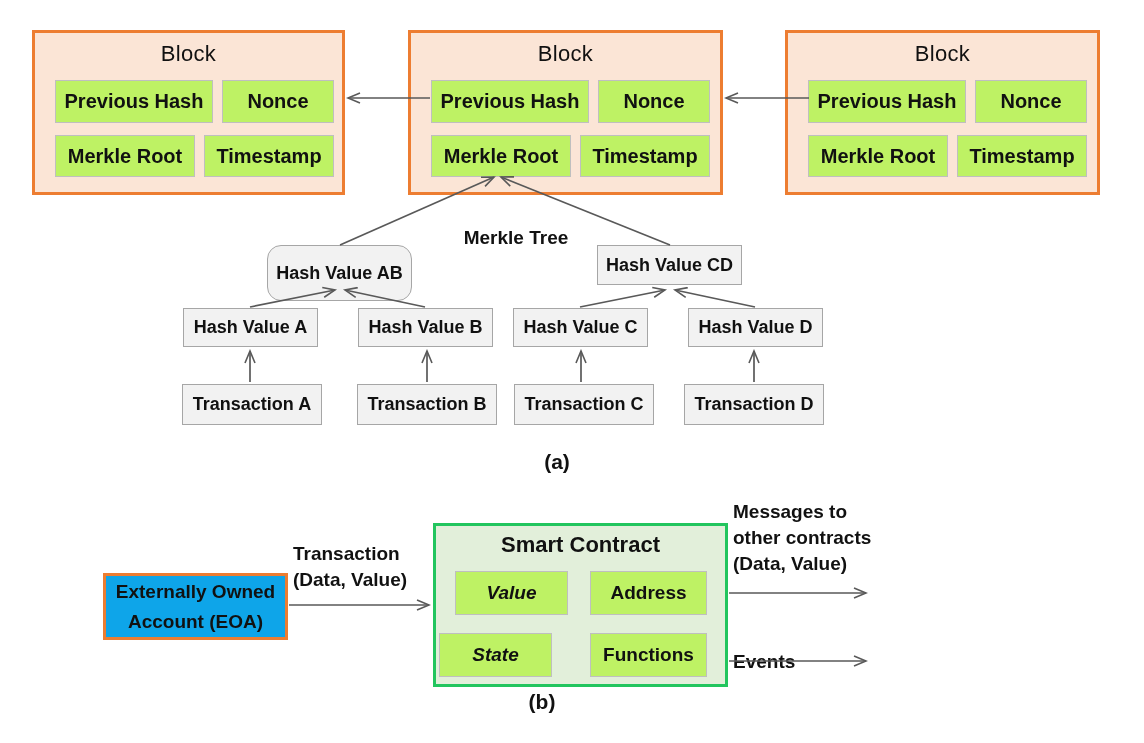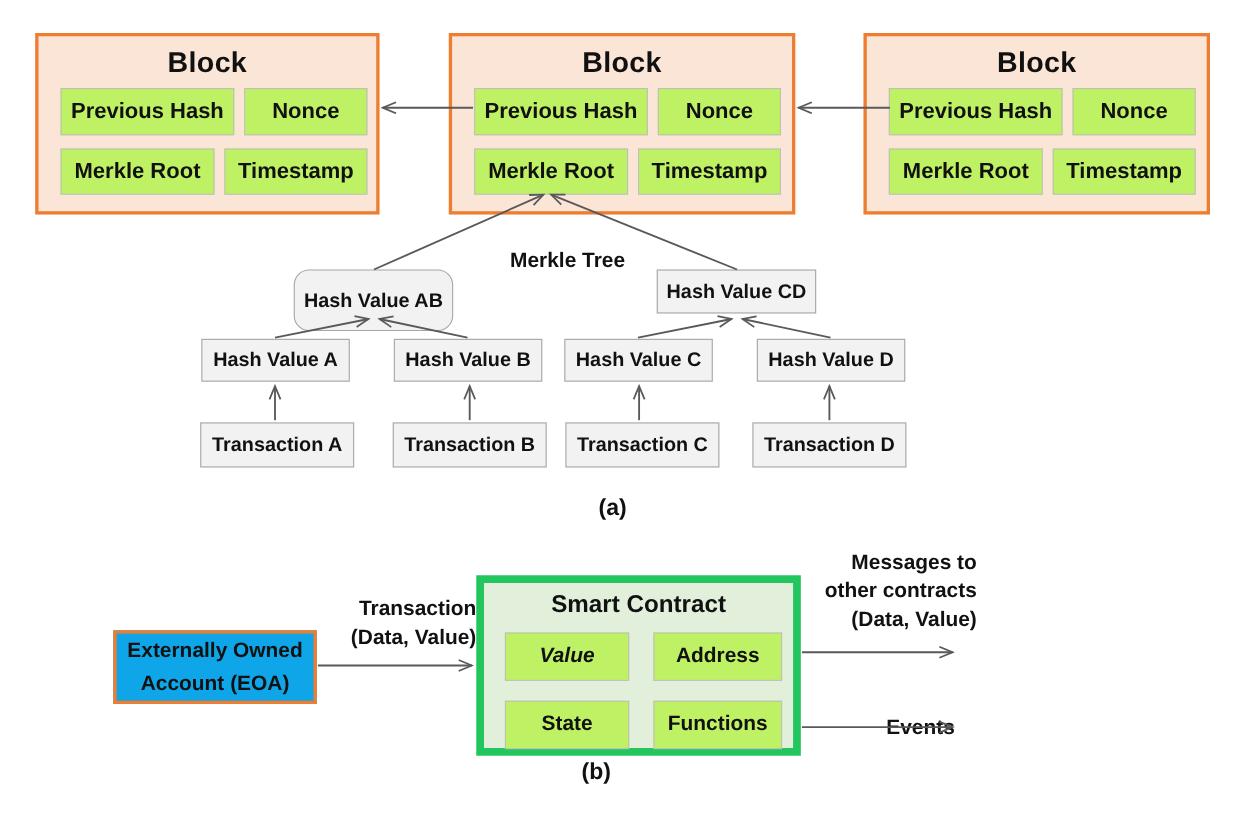"Block" .block-title { font-size: 26px -> 22px; font-weight: 700 -> 400 }
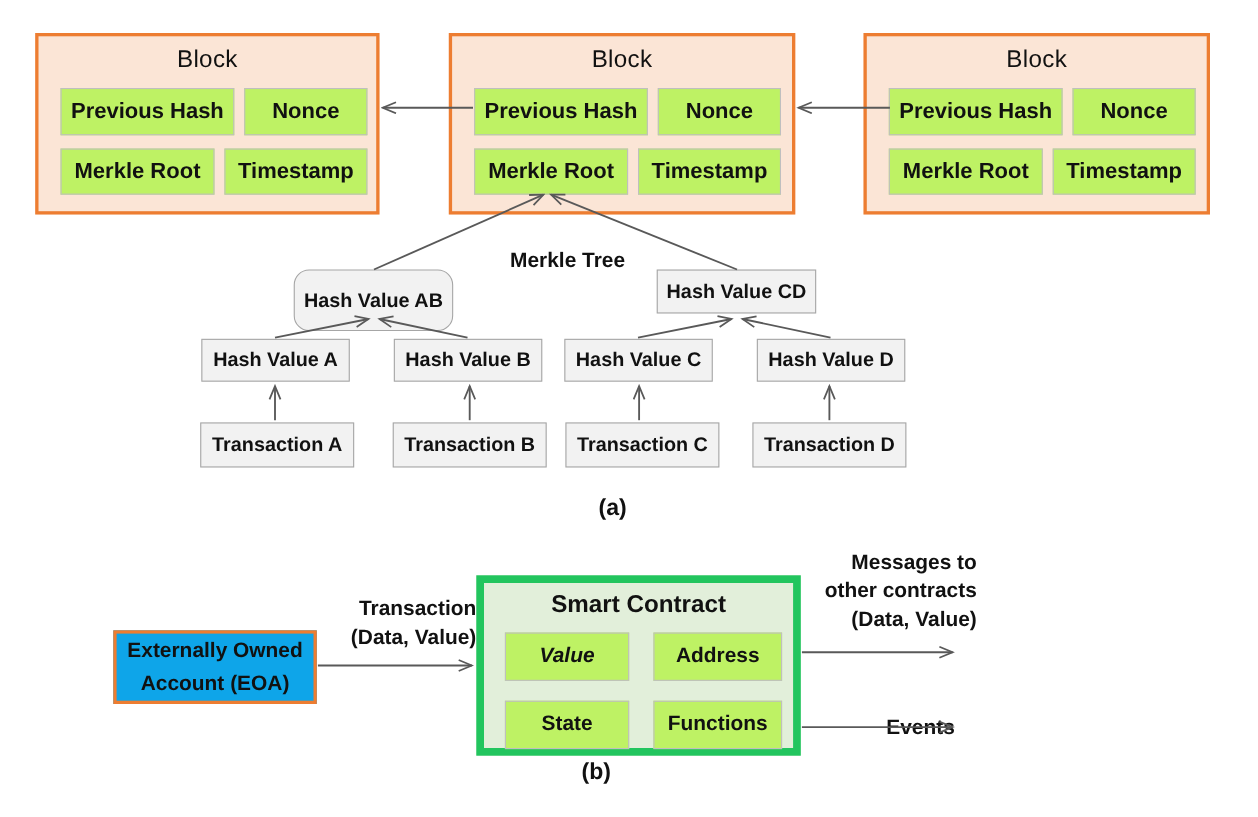"Messages to" .arrow-label { text-align: right -> left }
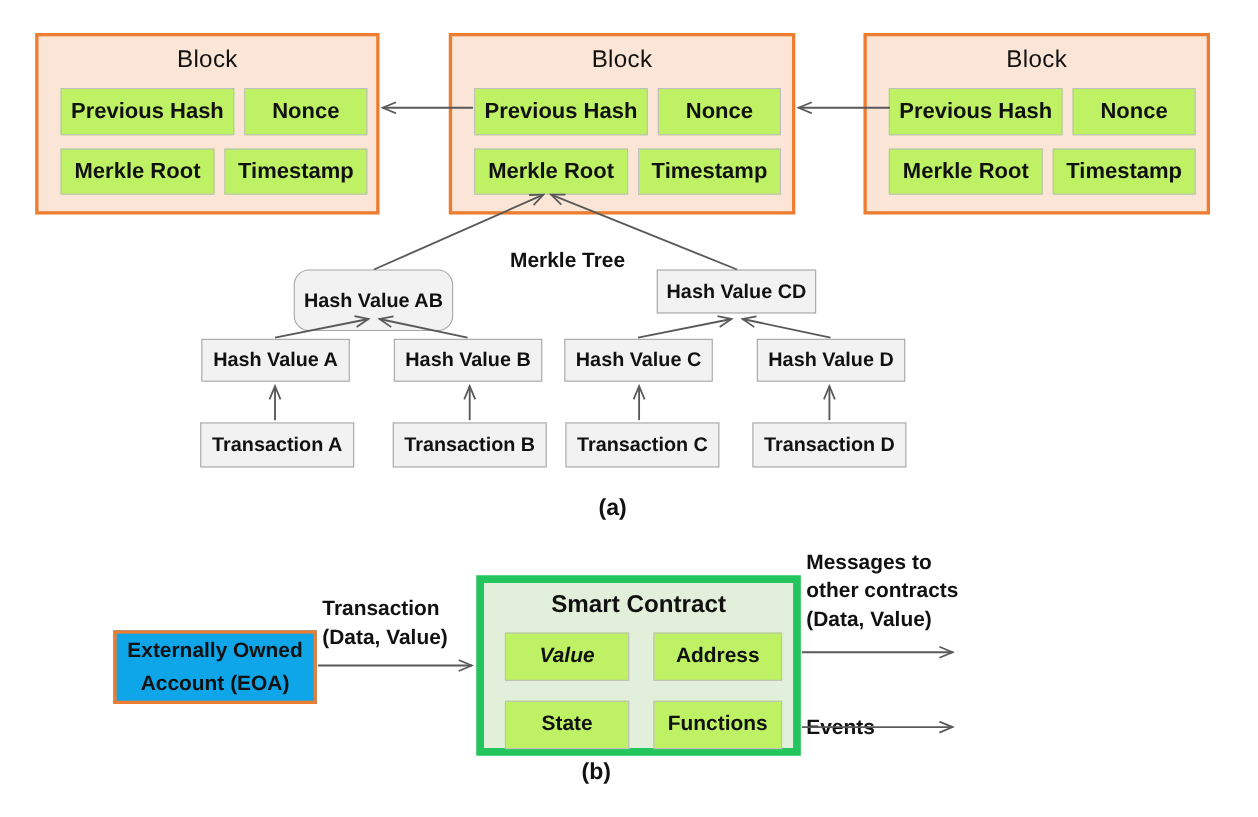"Smart Contract" .contract { border: 7px solid #22c55e -> 3px solid #22c55e }
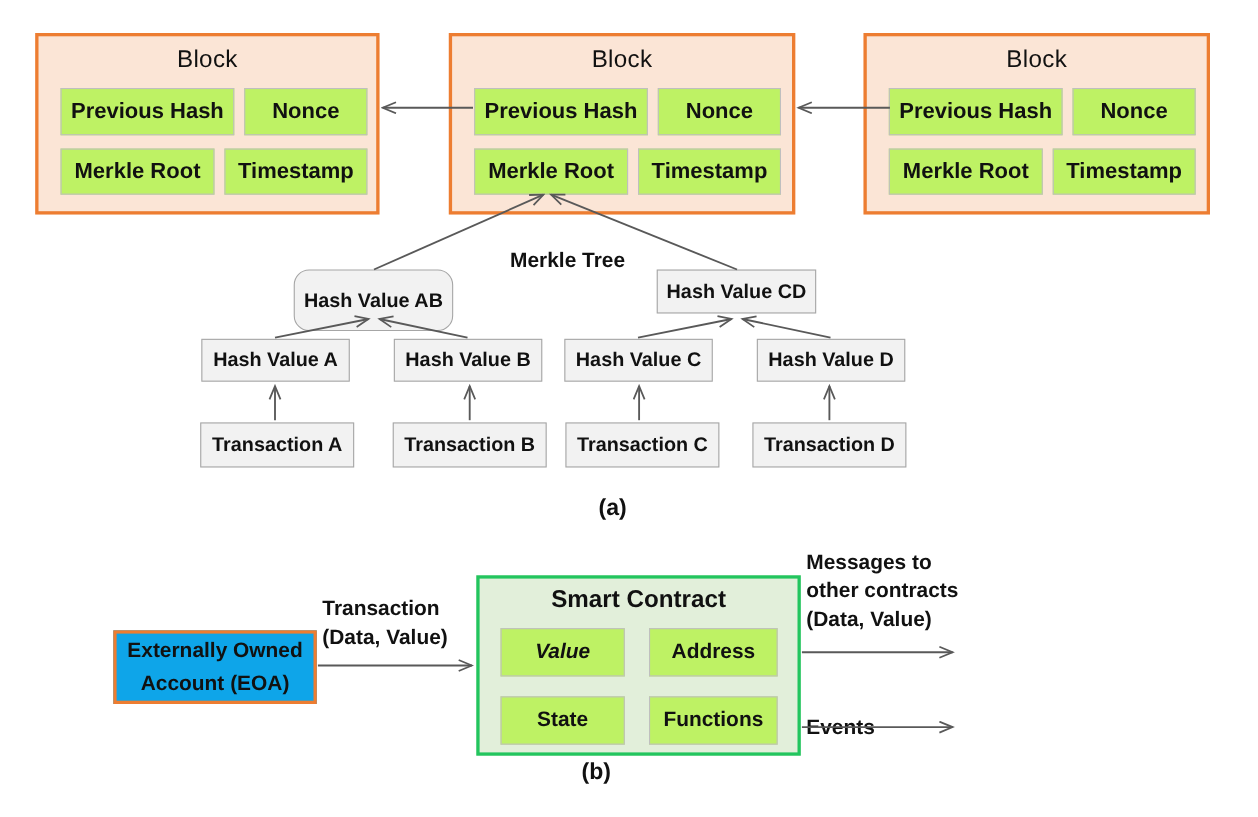"State" div.field { font-style: none -> italic; left: 19px -> 3px }
